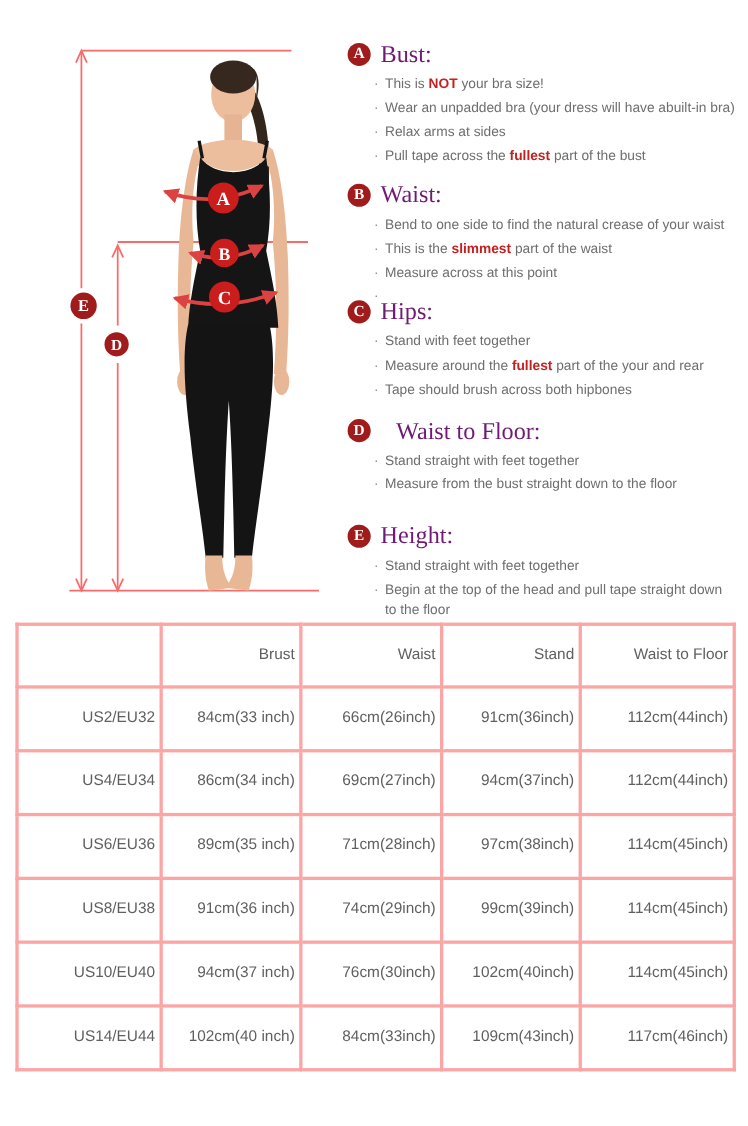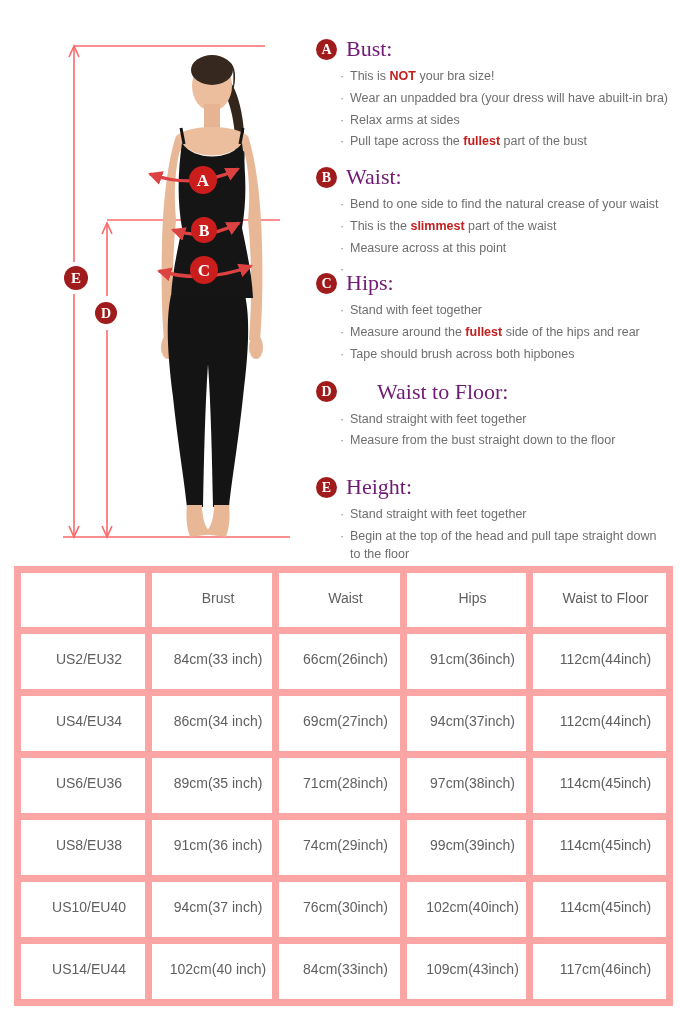"side of the hips and" span { text: side of the hips -> part of the your }
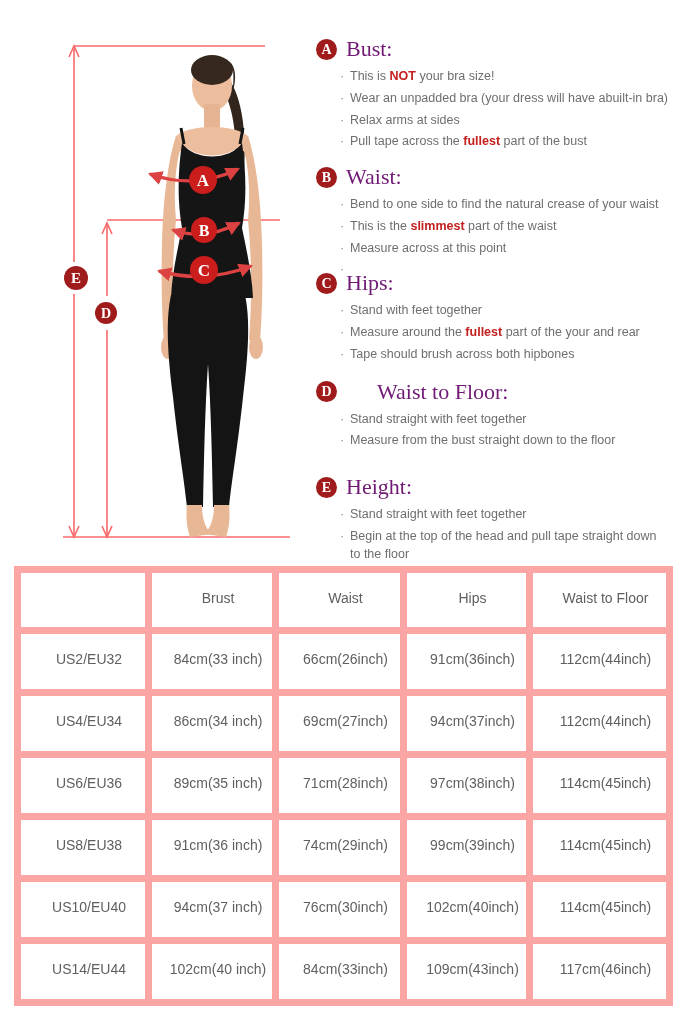"Waist to Floor:" [data-name="measure-section-d"] .sec-title { margin-left: 31px -> 14px }
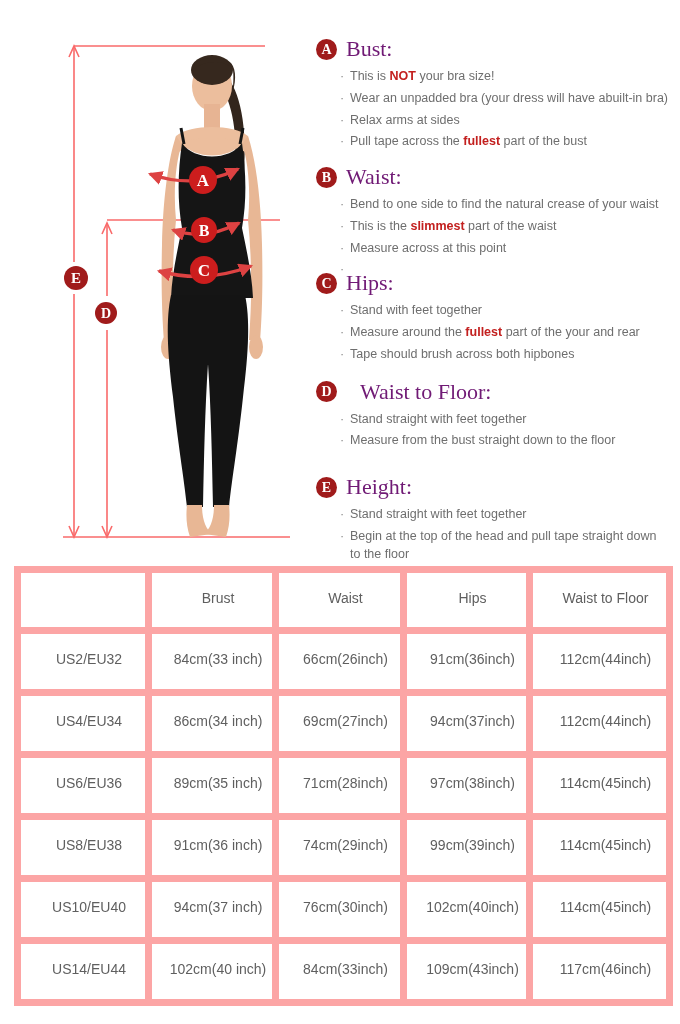"Brust" .size-table th,.size-table td { border: 7px solid #fca5a5 -> 3px solid #fca5a5; text-align: center -> right }
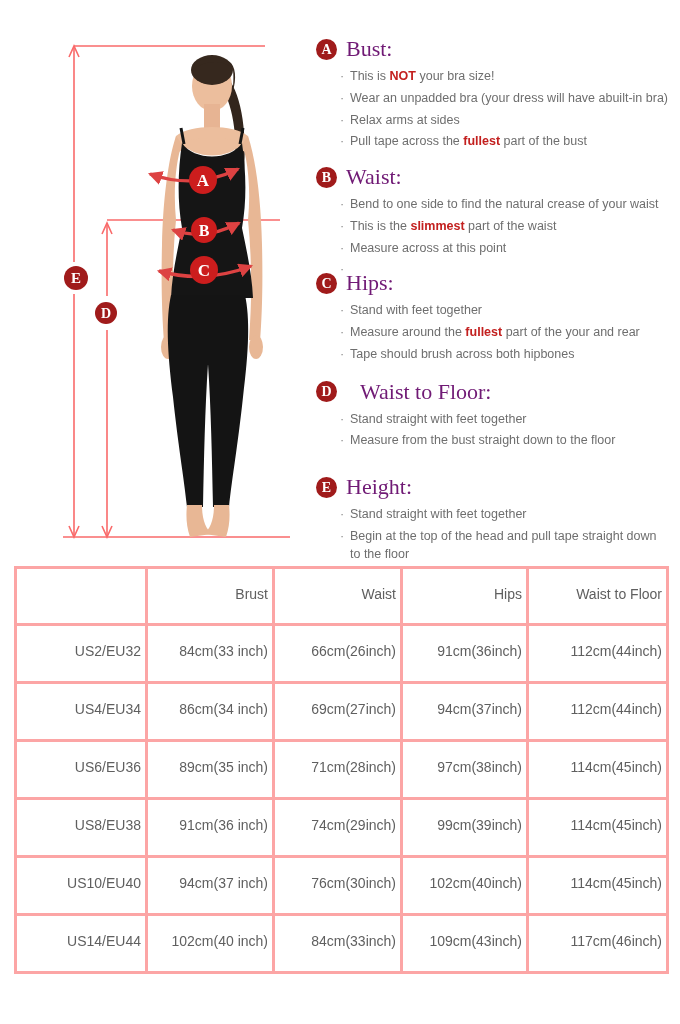"Hips" th { text: Hips -> Stand }
